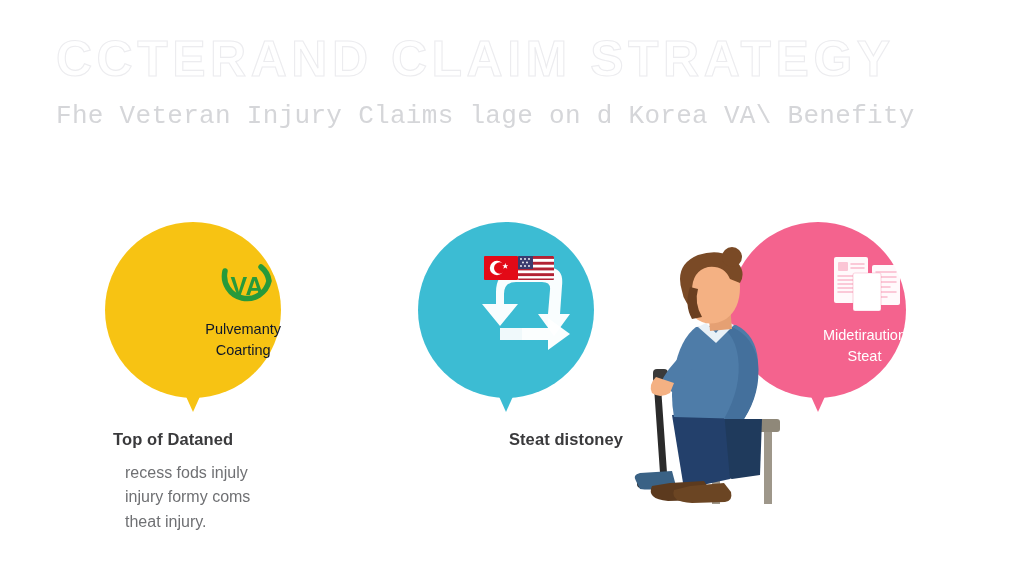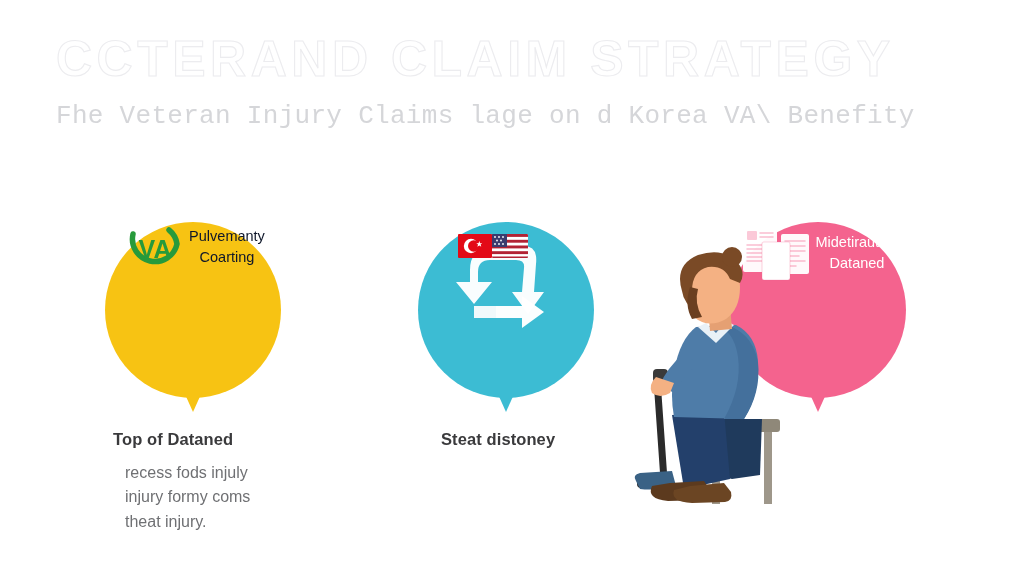"VA" .bubble { align-items: flex-start -> flex-end; flex-direction: row -> column }
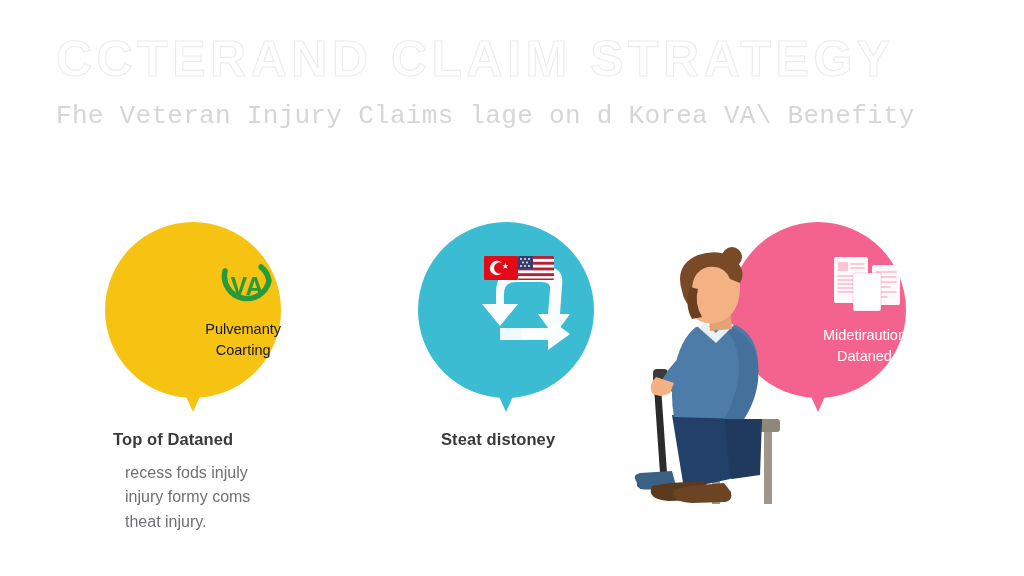"Midetiraution" div.bubble-label { text: Dataned -> Steat }
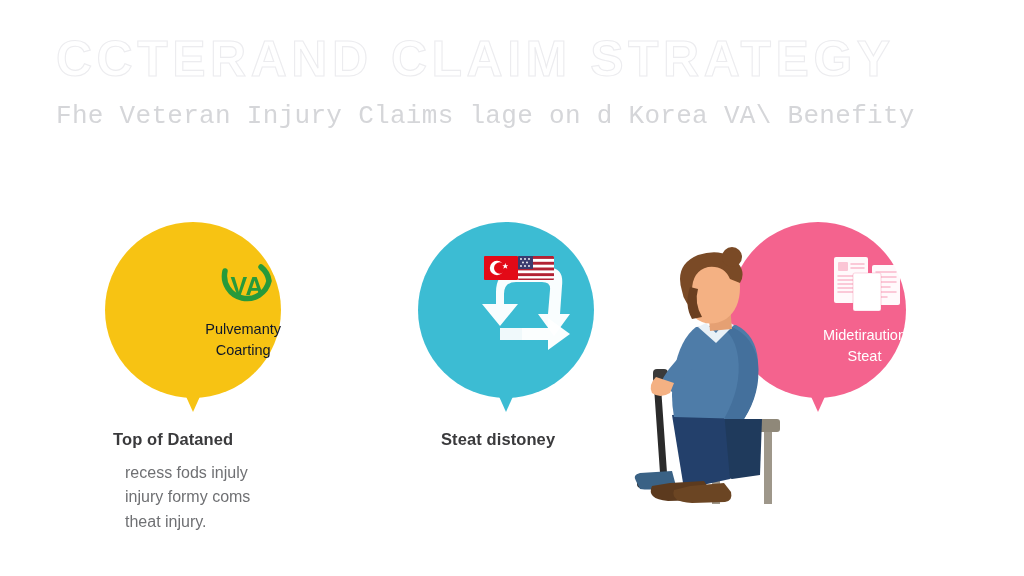"Steat distoney" #caption-2 { text-align: none -> center }
